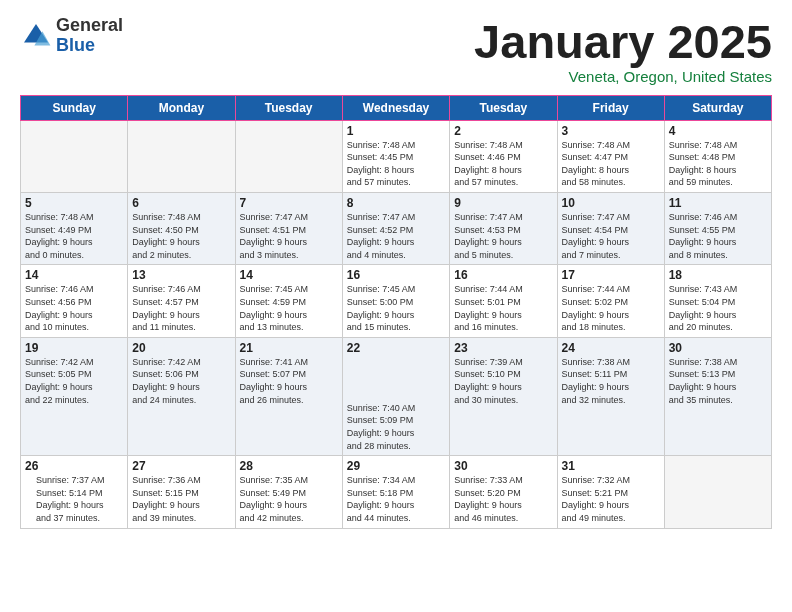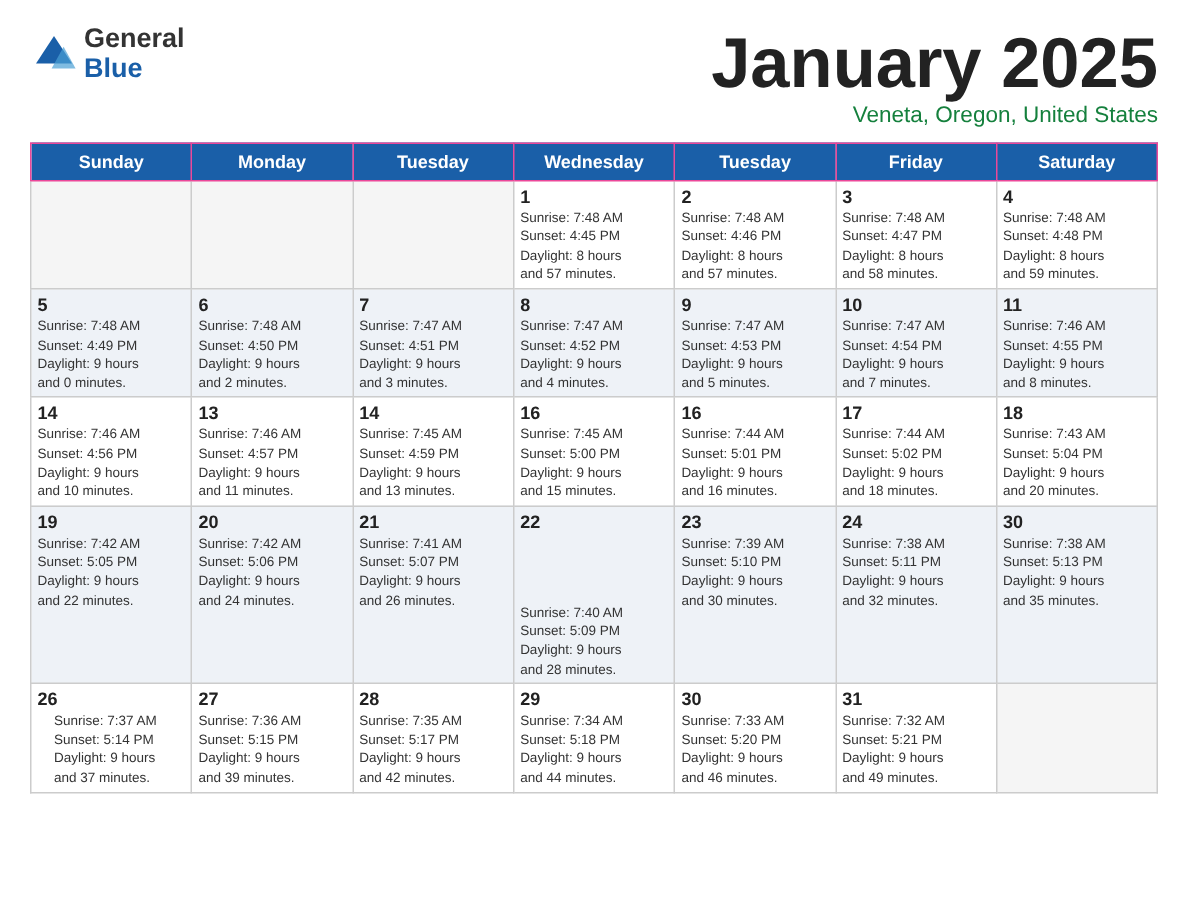"Sunrise: 7:35 AM" div.day-info { text: 5:17 -> 5:49 }
